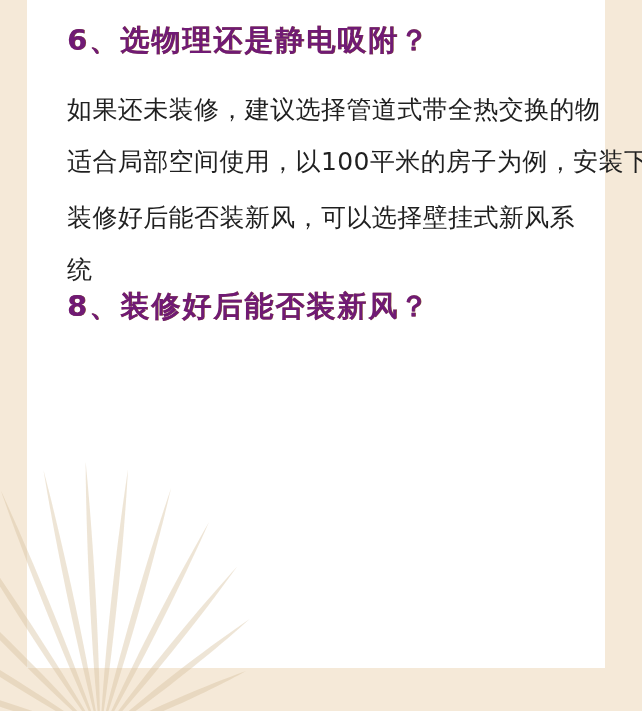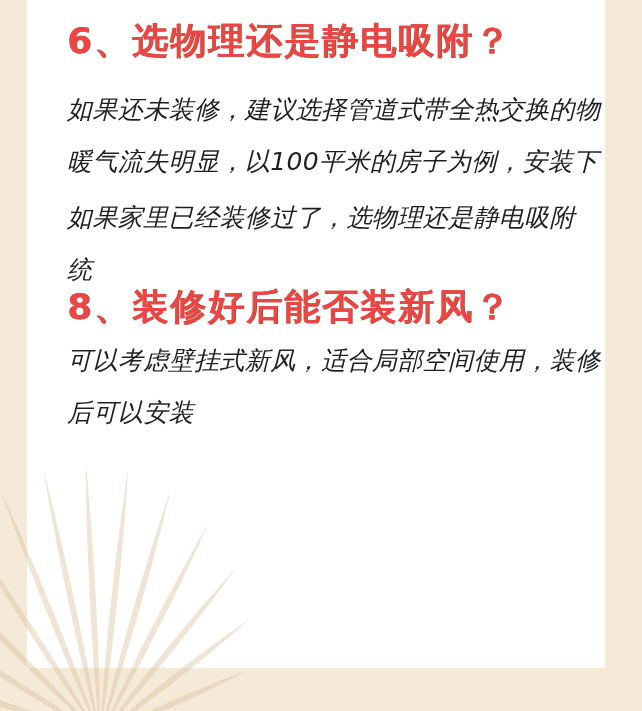"6、选物理还是静电吸附？" .q-heading { color: #ef4444 -> #701a75; font-size: 36px -> 29px }
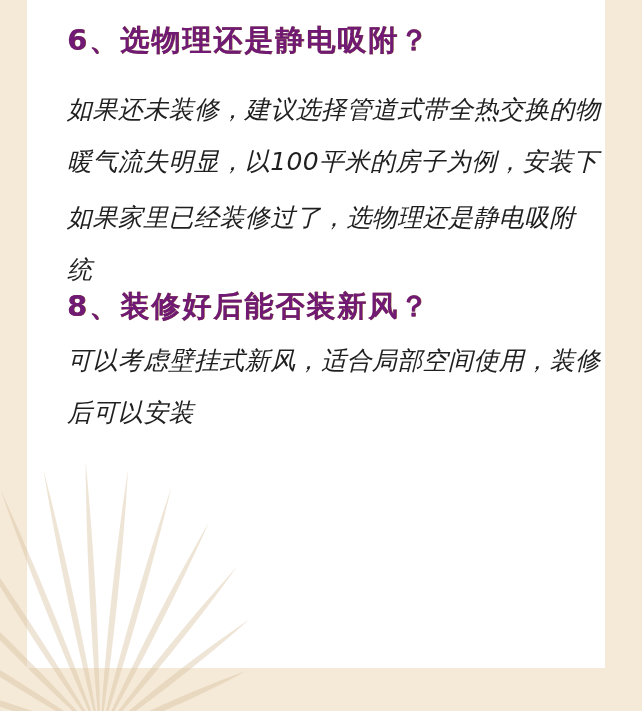"如果还未装修，建议选择管道式带全热交换的物" .para { font-style: italic -> none }
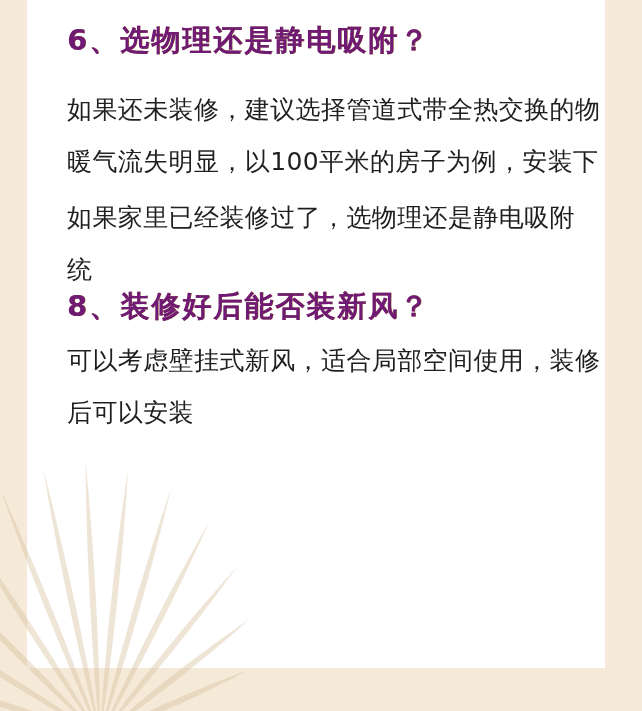"暖气流失明显，以100平米的房子为例，安装下" div.line { text: 暖气流失明显 -> 适合局部空间使用 }
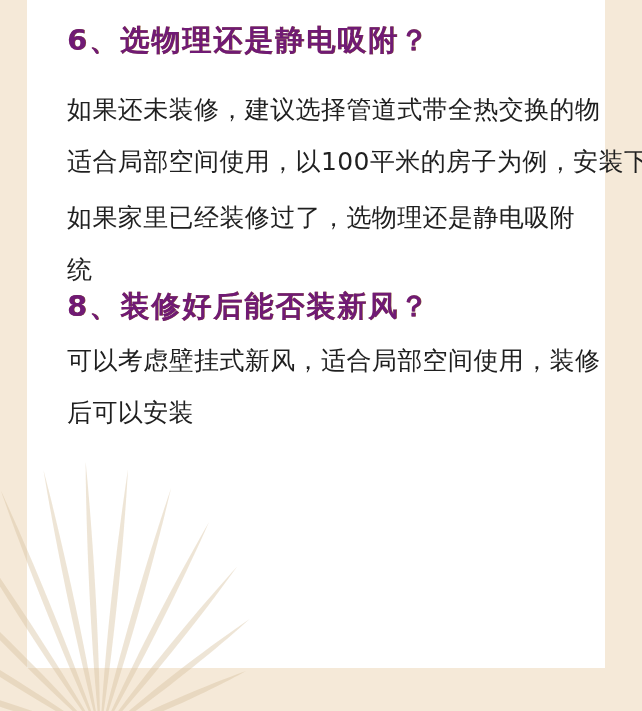"如果家里已经装修过了，选物理还是静电吸附" div.line { text: 如果家里已经装修过了，选物理还是静电吸附 -> 装修好后能否装新风，可以选择壁挂式新风系 }
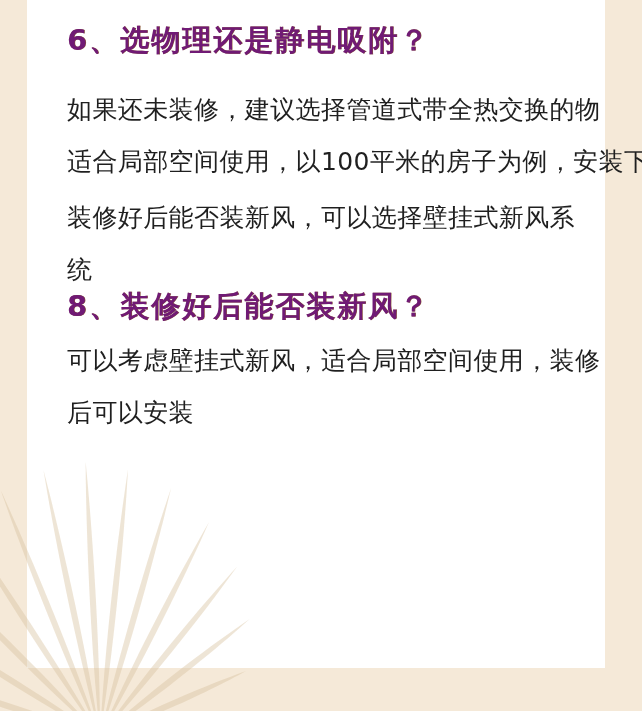"可以考虑壁挂式新风，适合局部空间使用，装修" div.para { html: <div> <div>可以考虑壁挂式新风，适合局部空间使用，装修</div> <div>后可以安装</div> </div> -> none }
